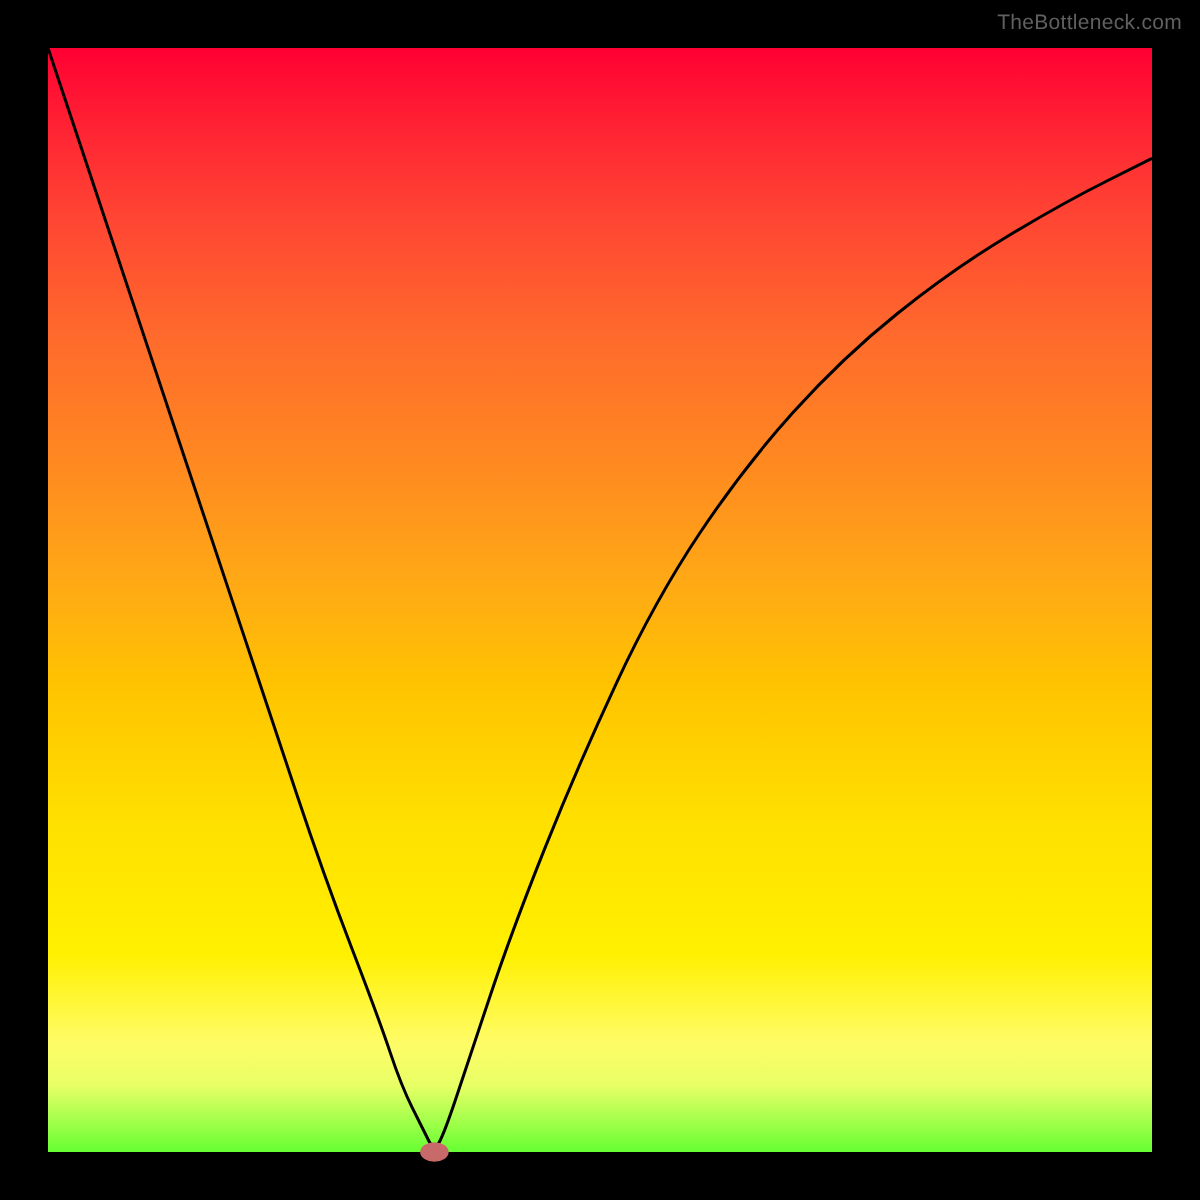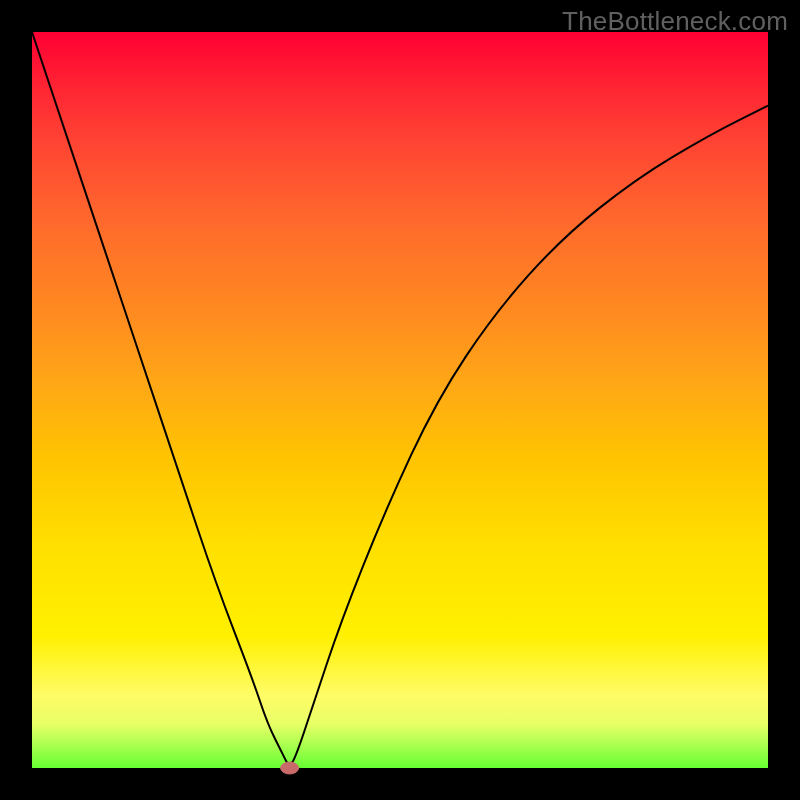"TheBottleneck.com" .watermark { font-size: 26px -> 14px }
